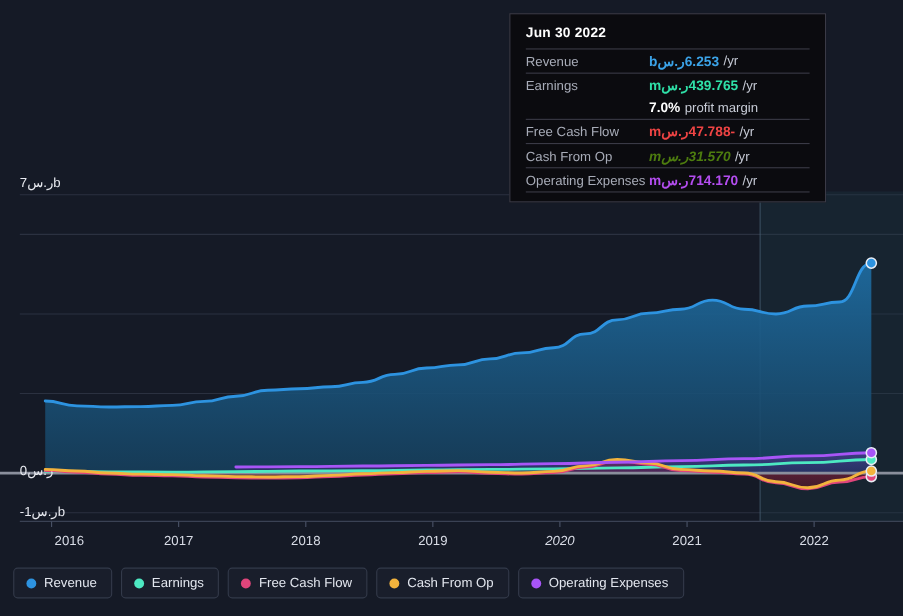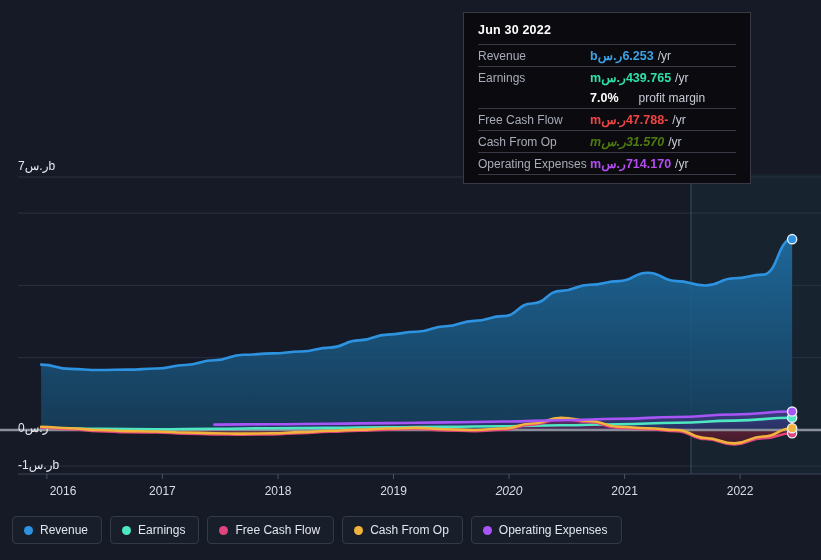"6.253ر.سb" div { align-items: center -> flex-start }
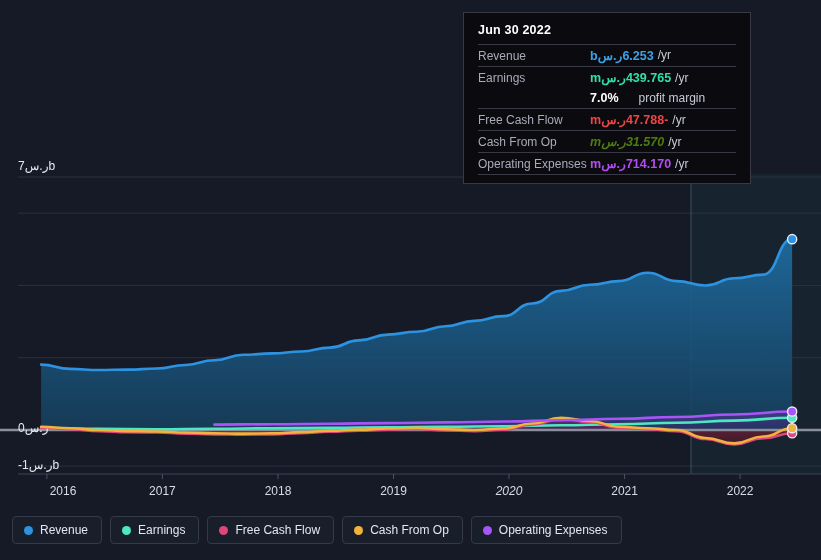"7.0%" div { gap: 16px -> none }
